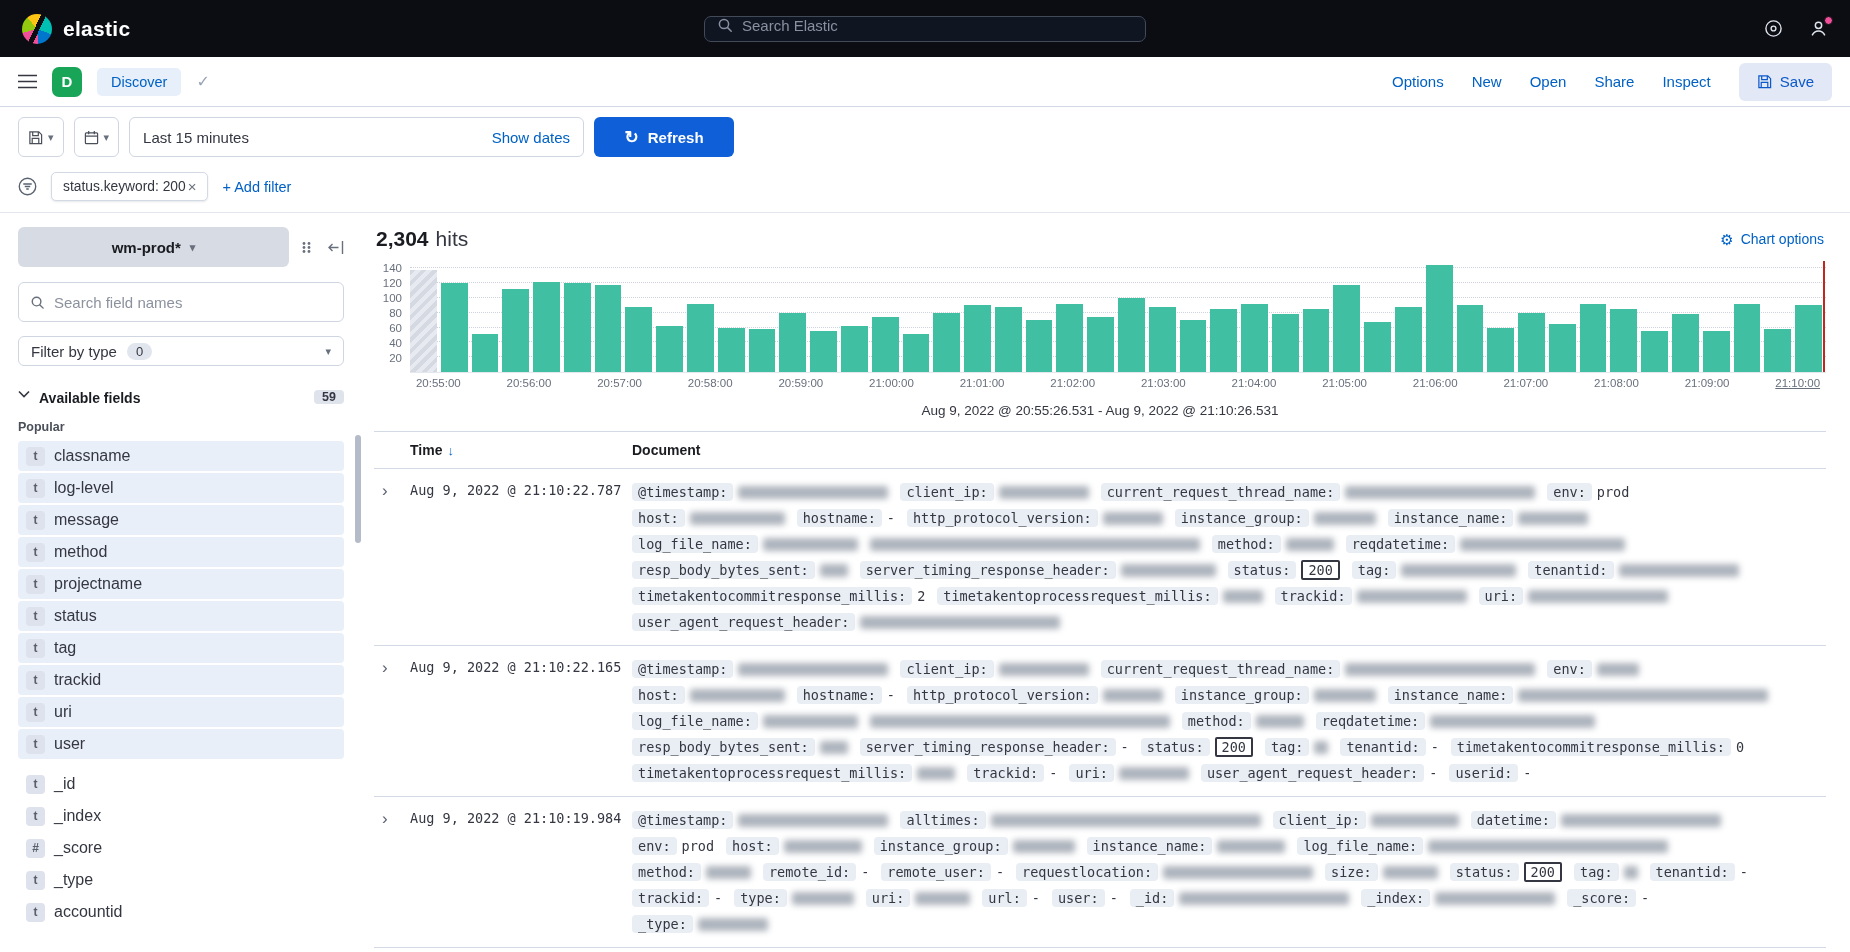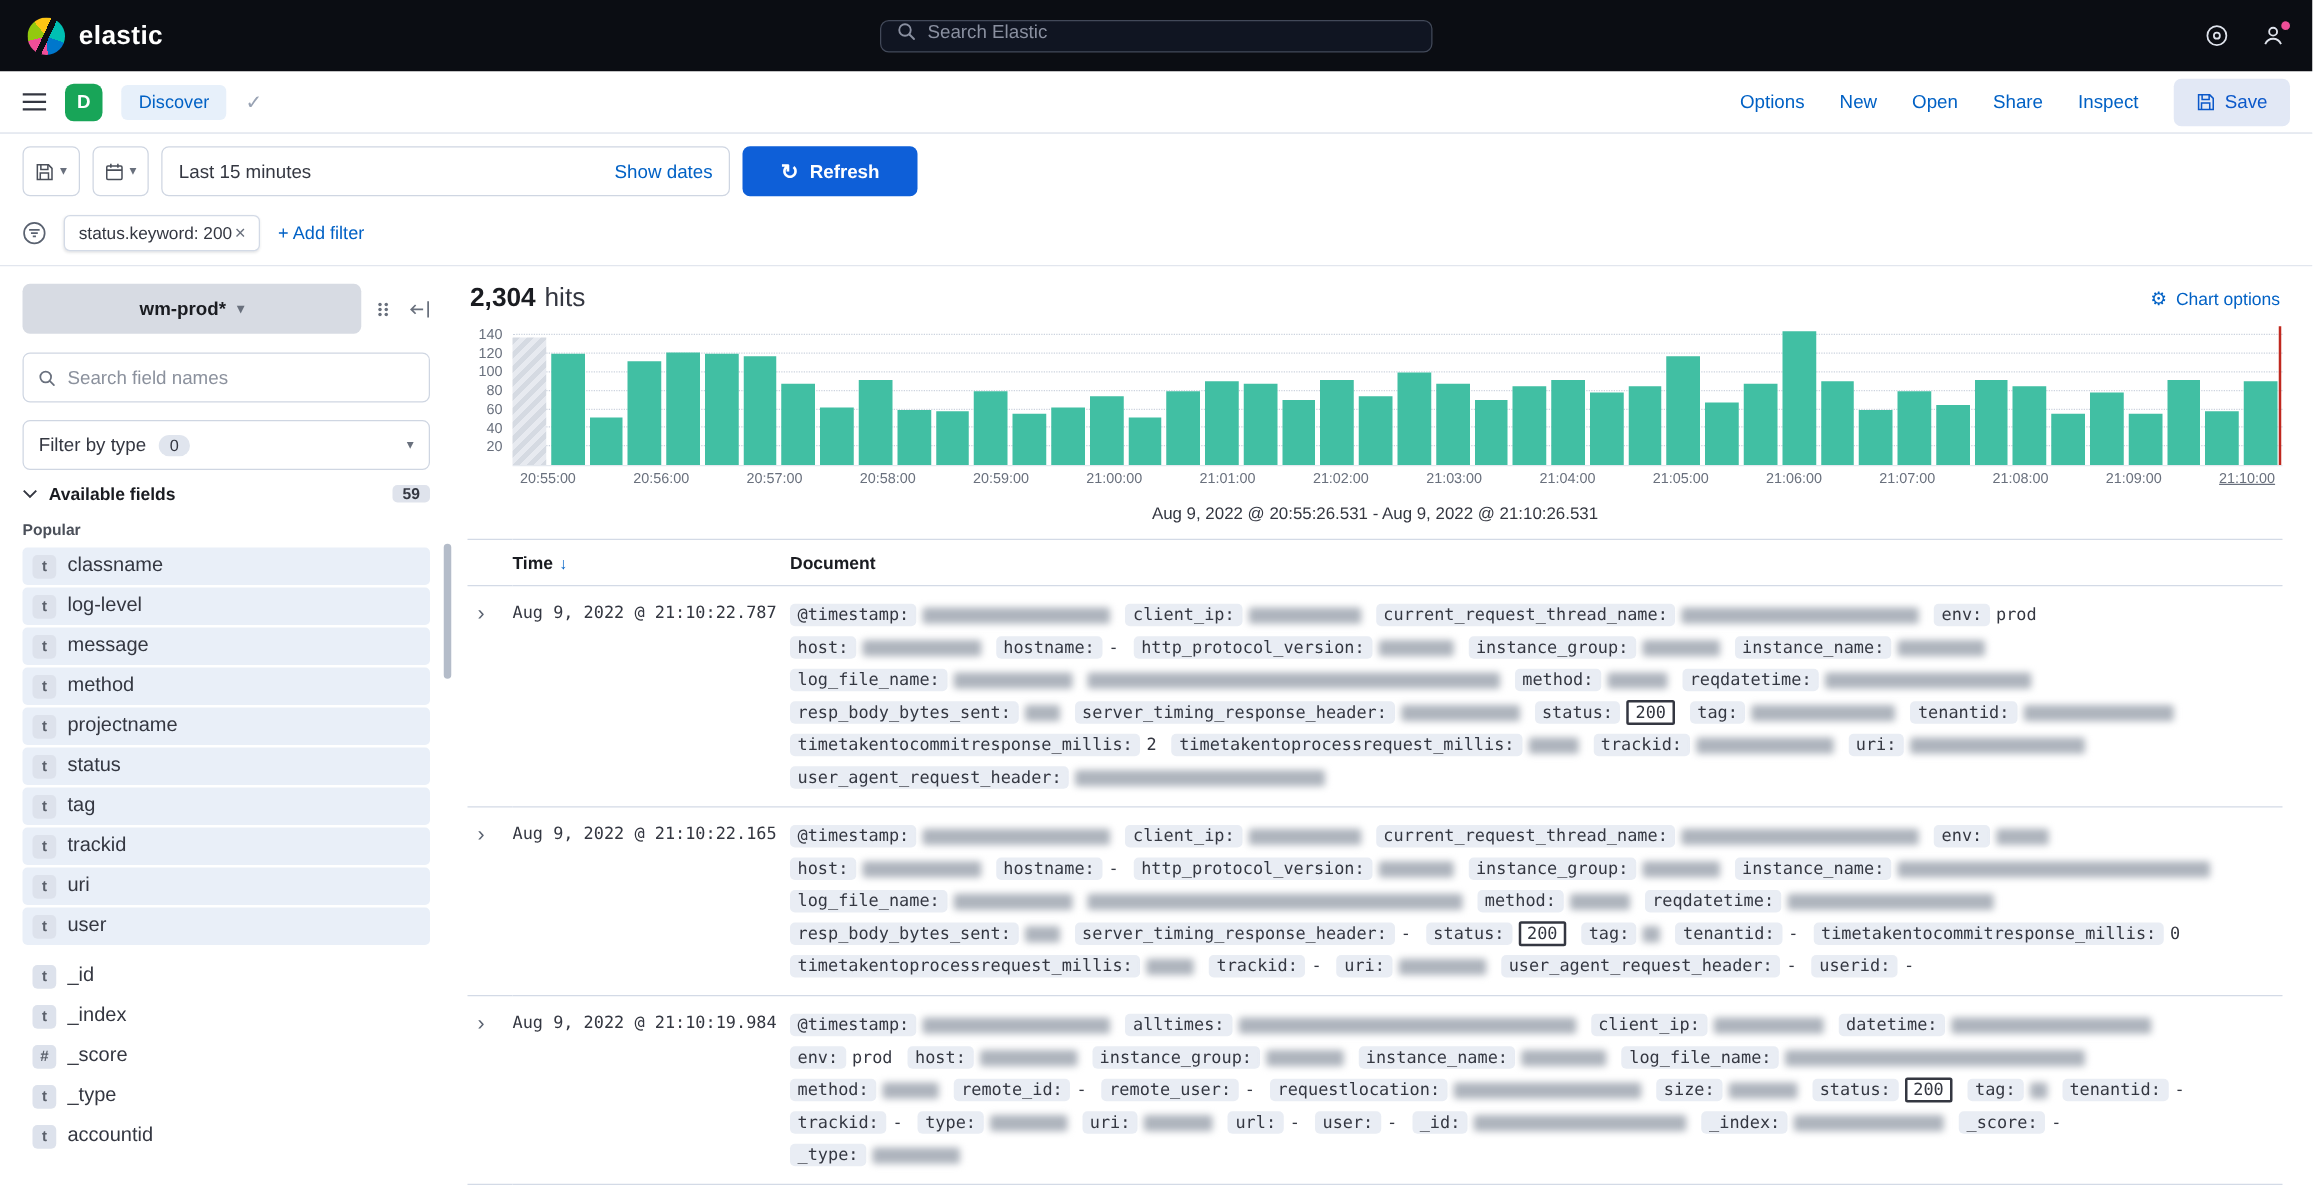"Filter by type" .type-filter { height: 40px -> 30px }
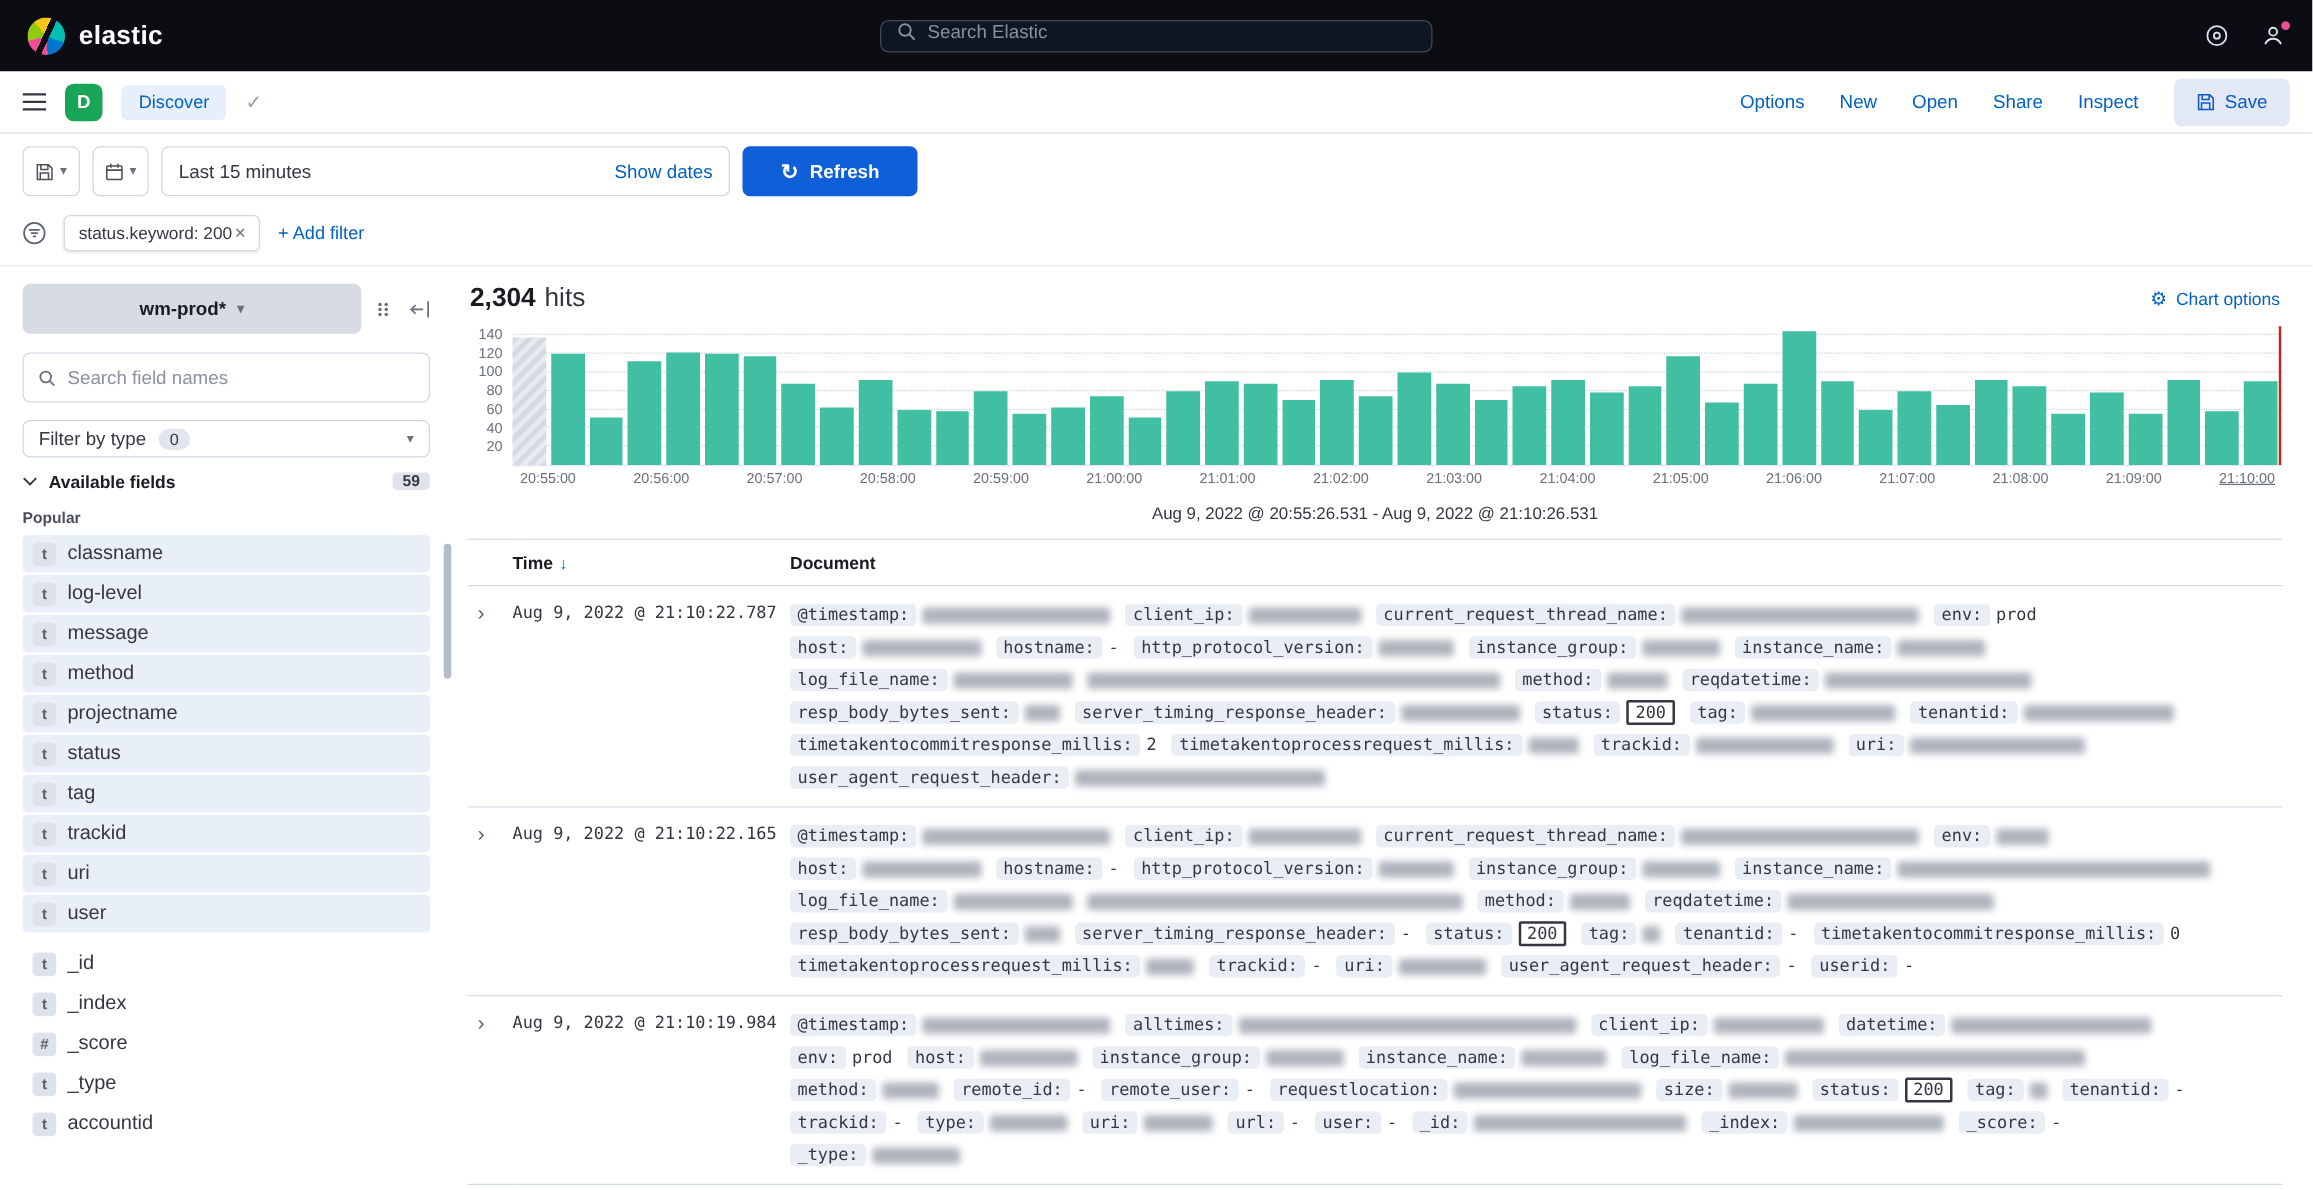"Available fields" .avail-row { align-items: center -> flex-start; margin-top: 11px -> 24px }
